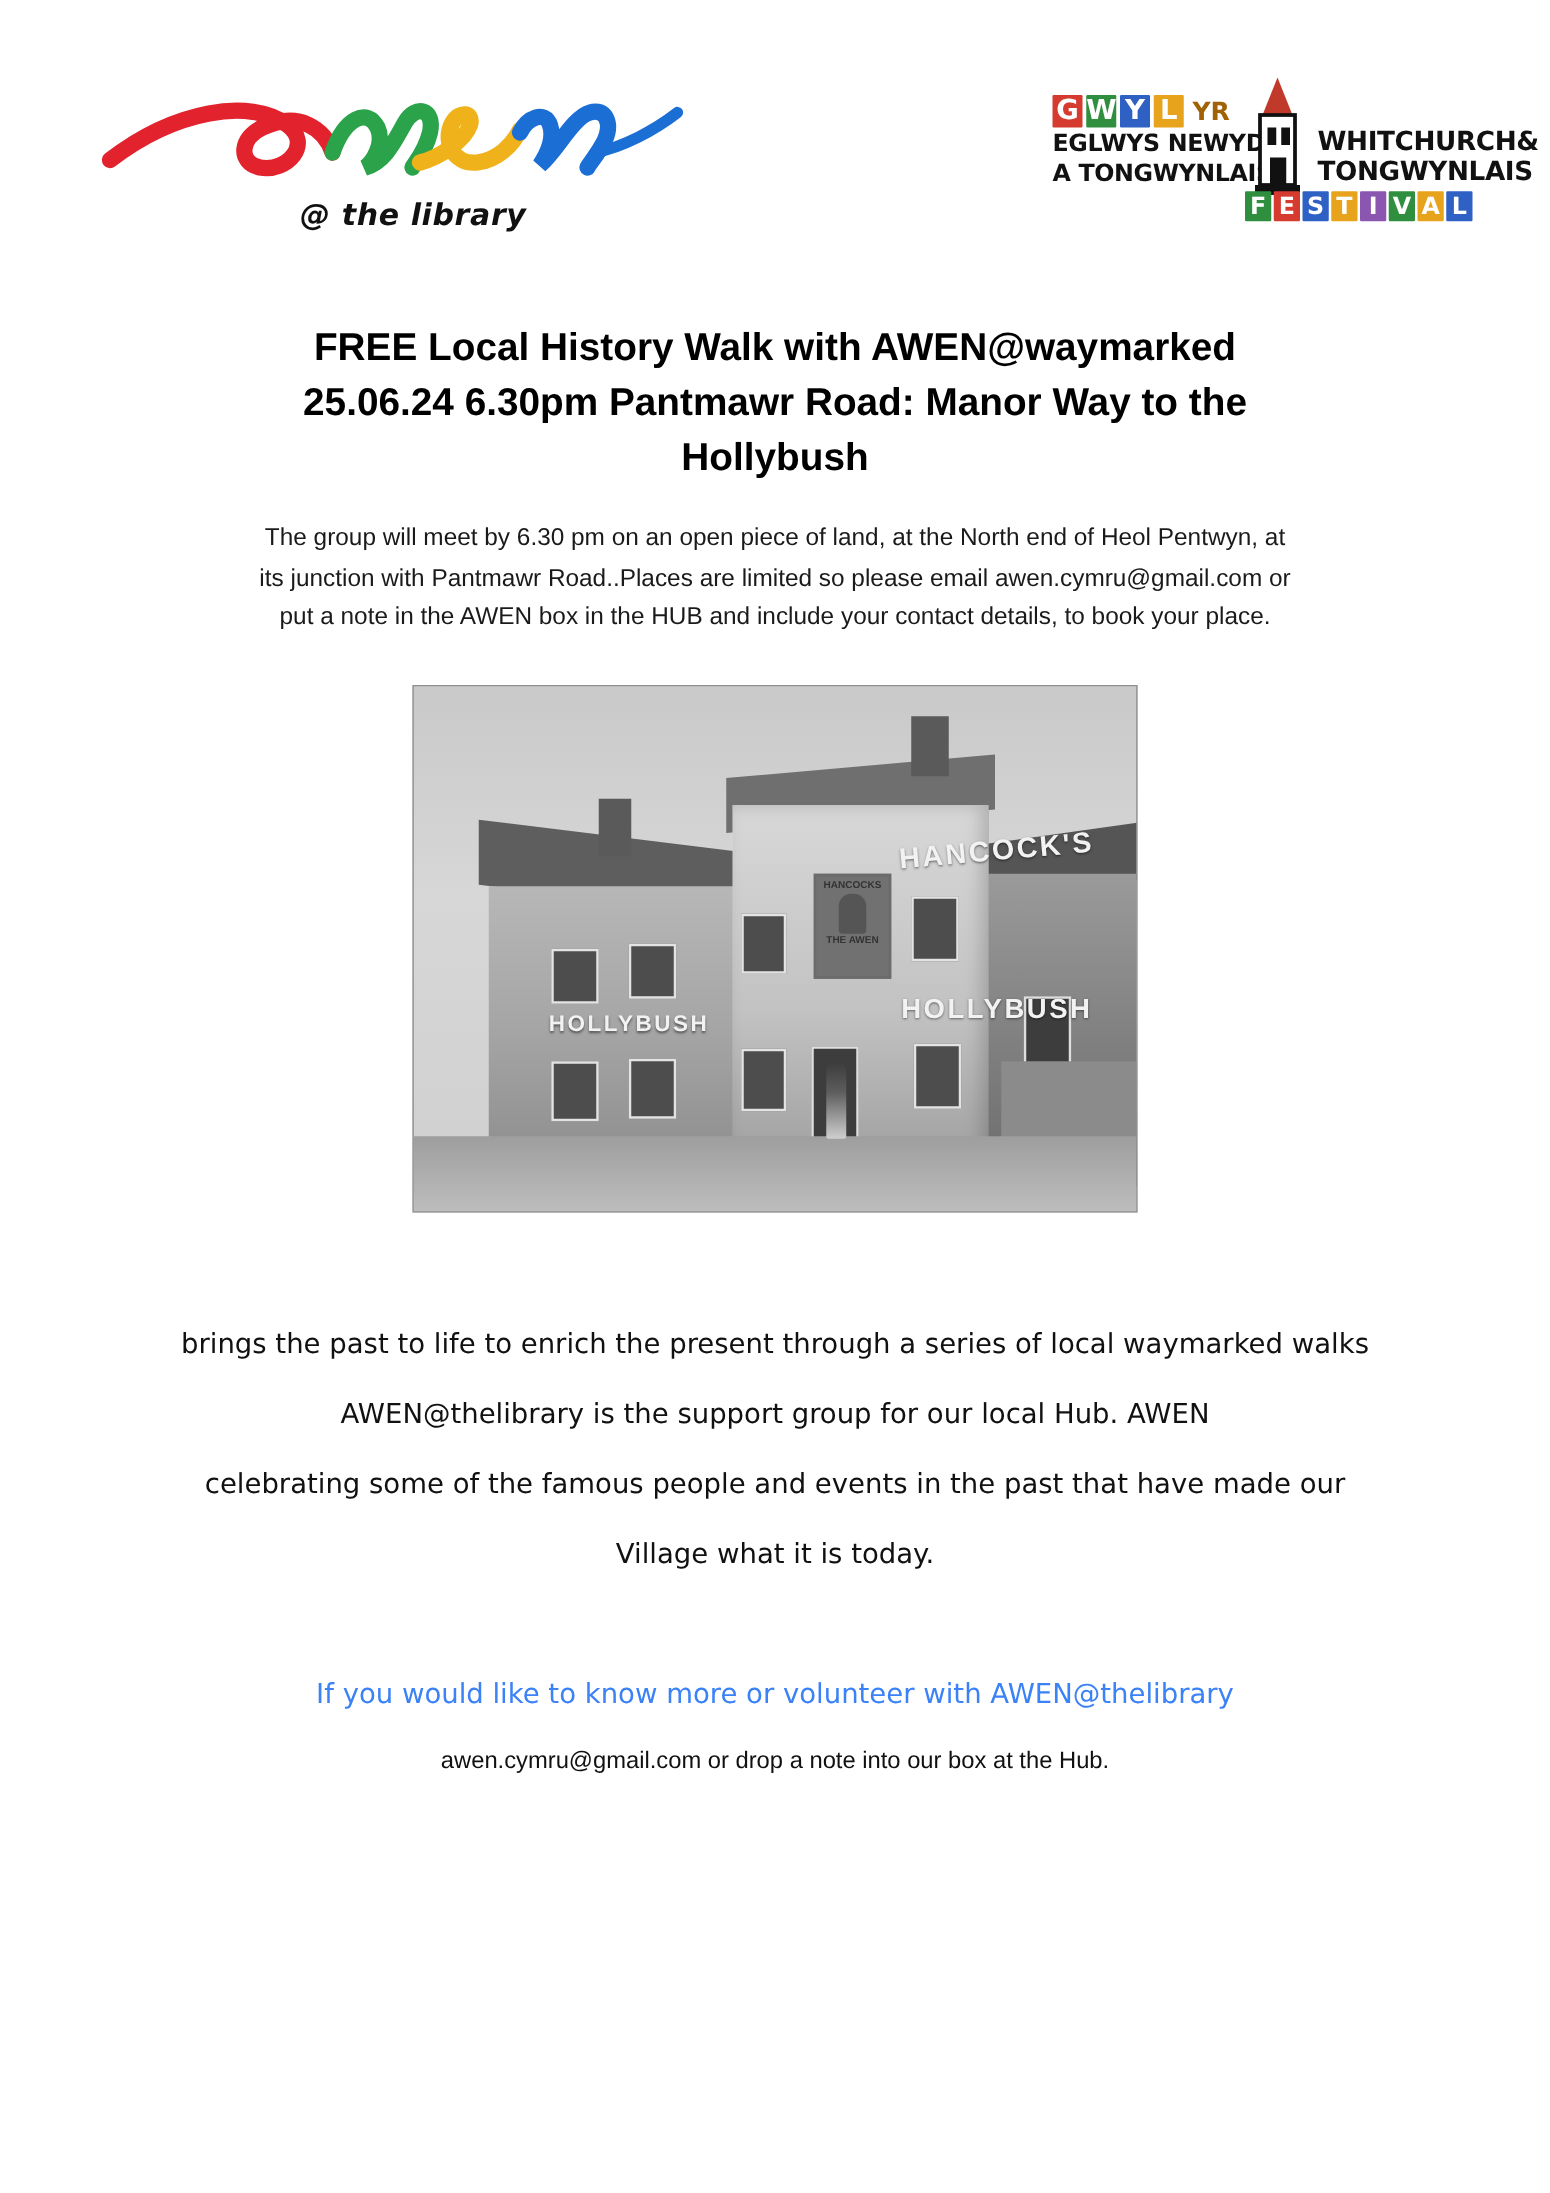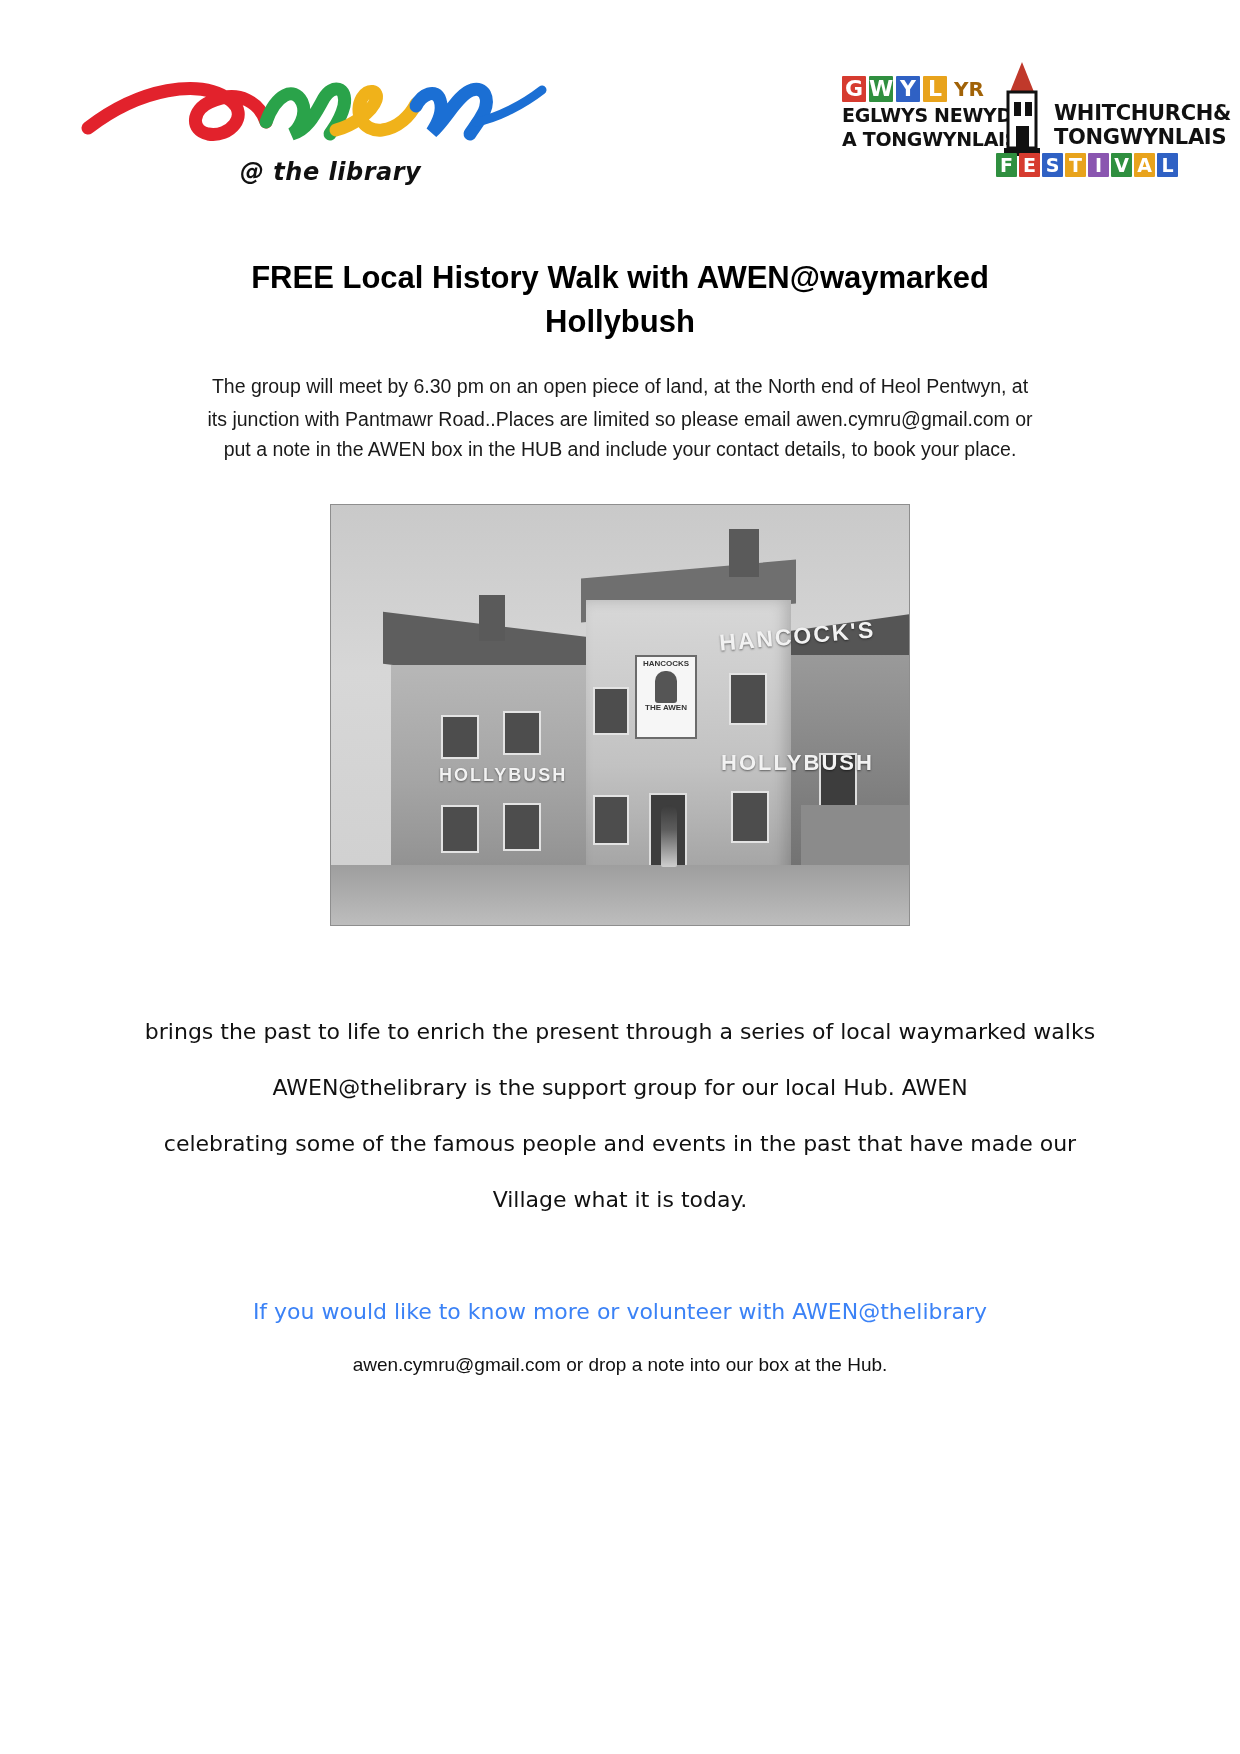"25.06.24 6.30pm Pantmawr Road: Manor" div { html: none -> <div>25.06.24 6.30pm Pantmawr Road: Manor Way to the</div> }
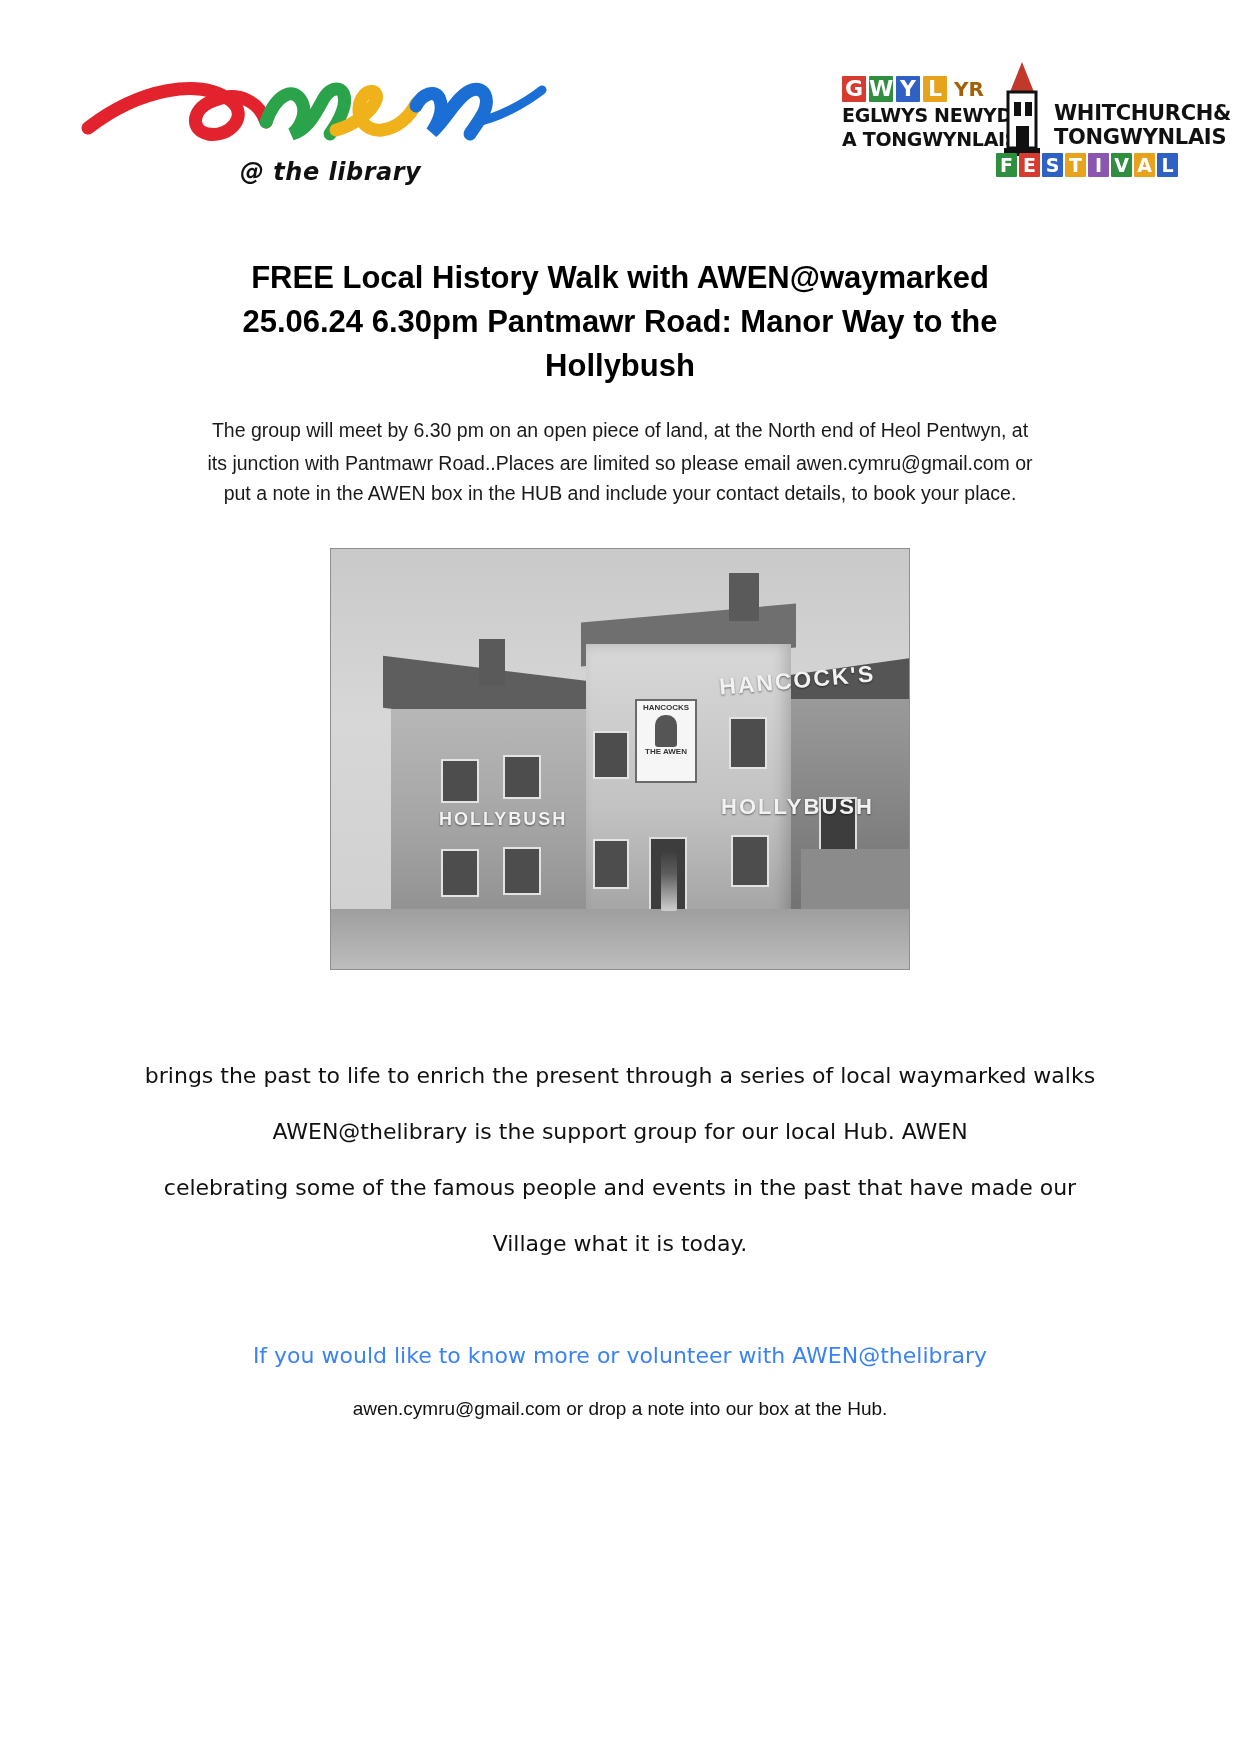"HANCOCKS" .ph-poster { background: #fef9c3 -> #ec4899; left: 304px -> 320px }
